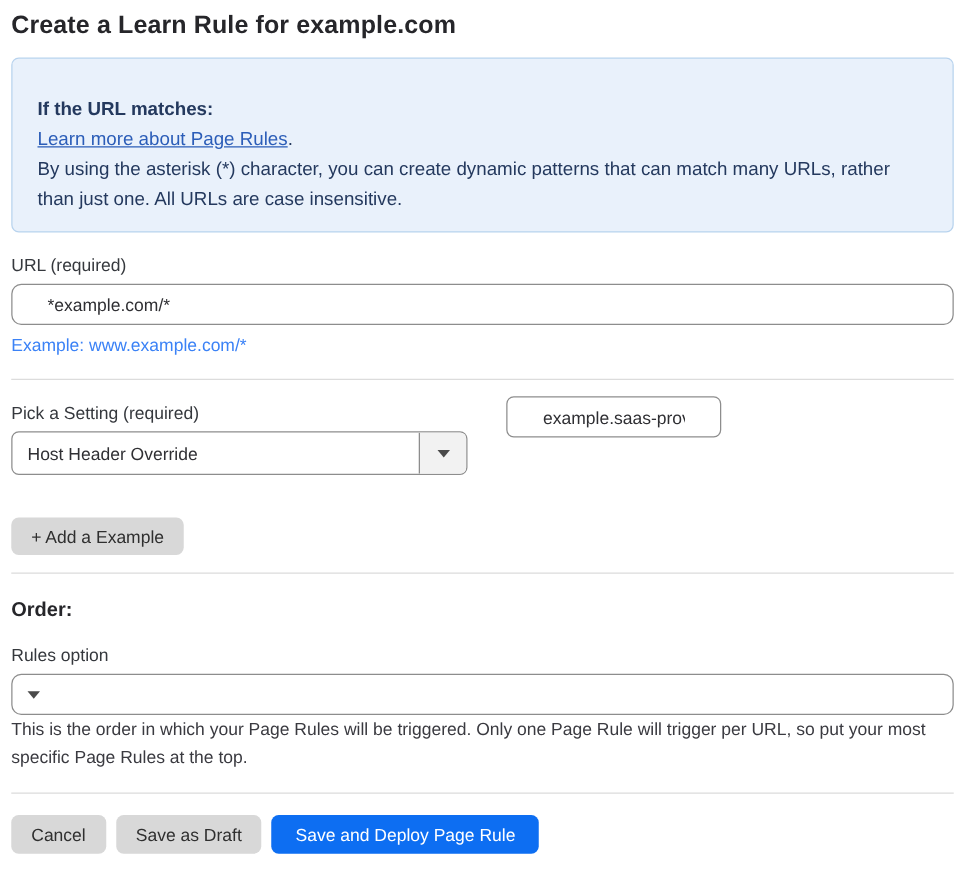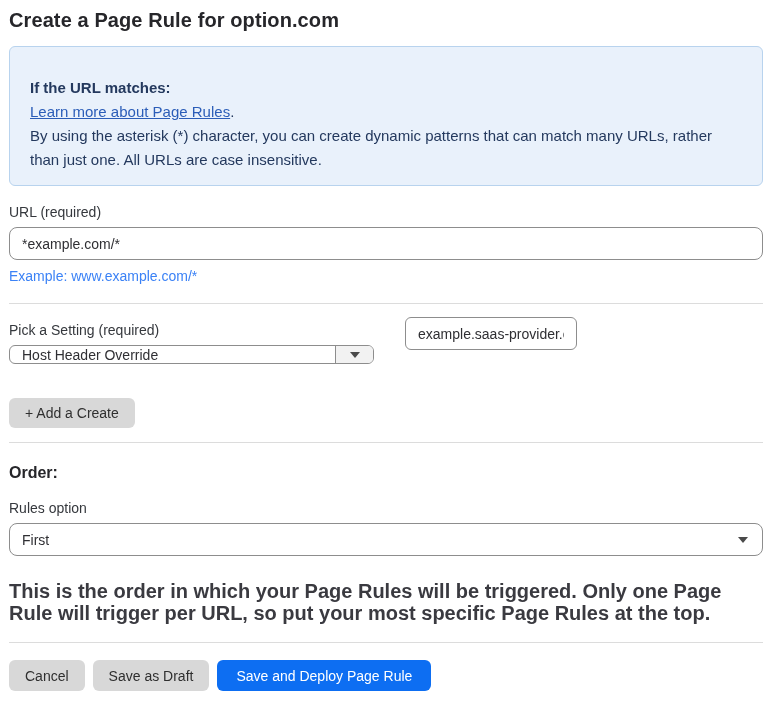"Create a Page Rule for" h1.page-title { text: Page Rule for option.com -> Learn Rule for example.com }
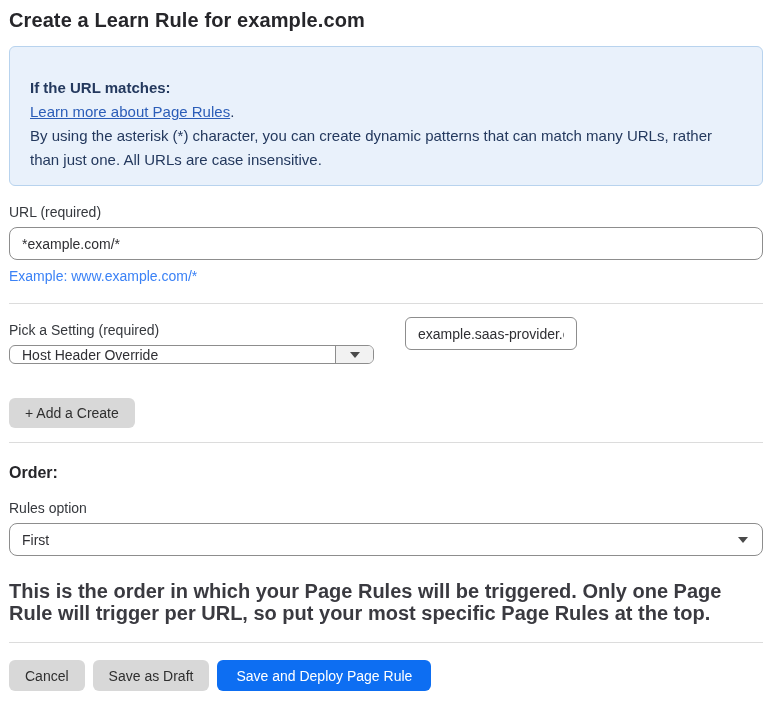"*example.com/*" .text-input { padding: 0 12px -> 0 28px }
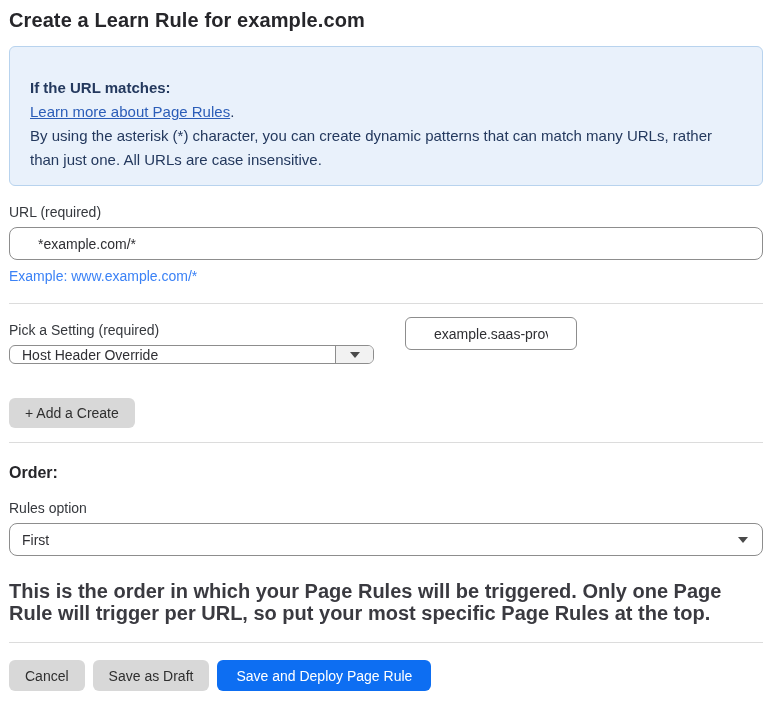"Host Header Override" .select-box { height: 19px -> 35px }
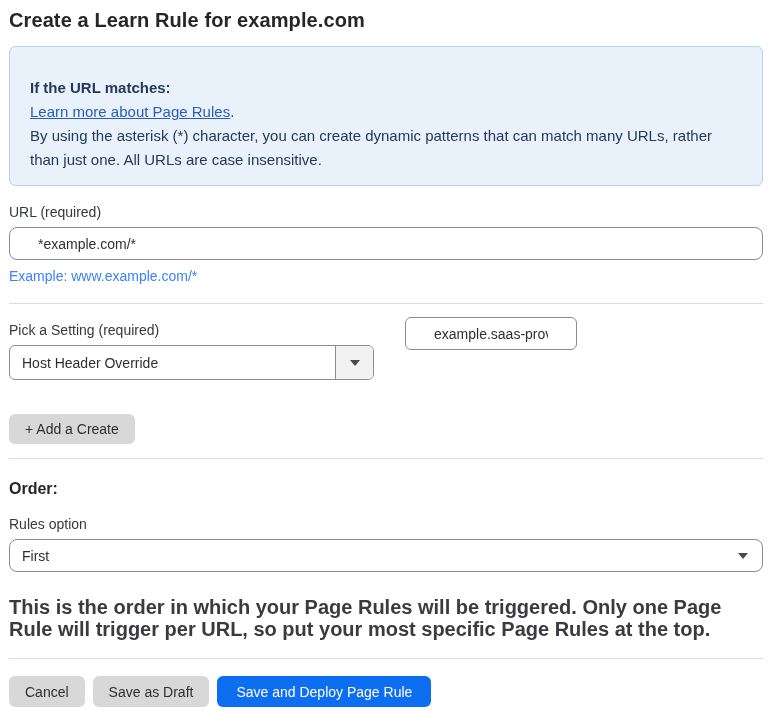"+ Add a Create" button.btn { text: Create -> Example }
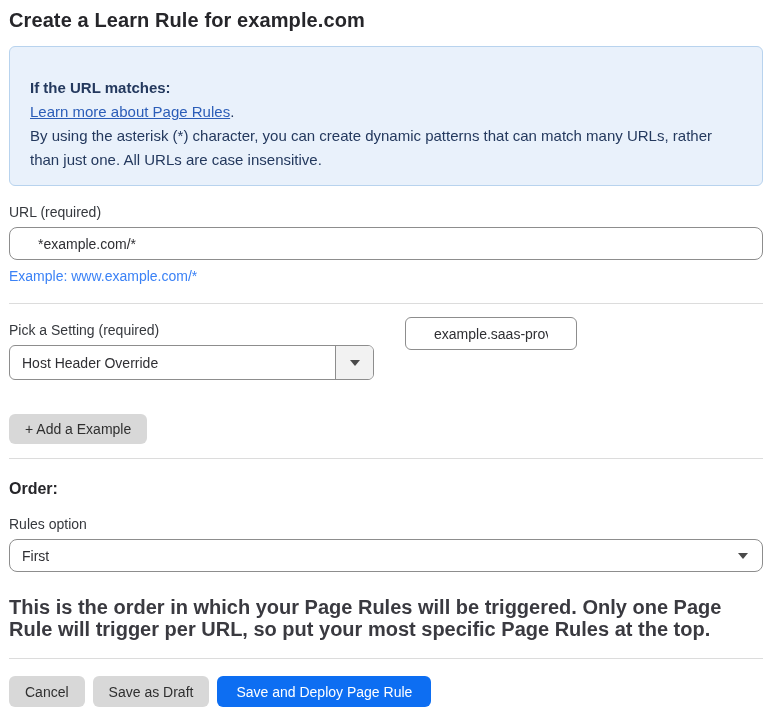"First" span.select-text { html: <span>First</span> -> none }
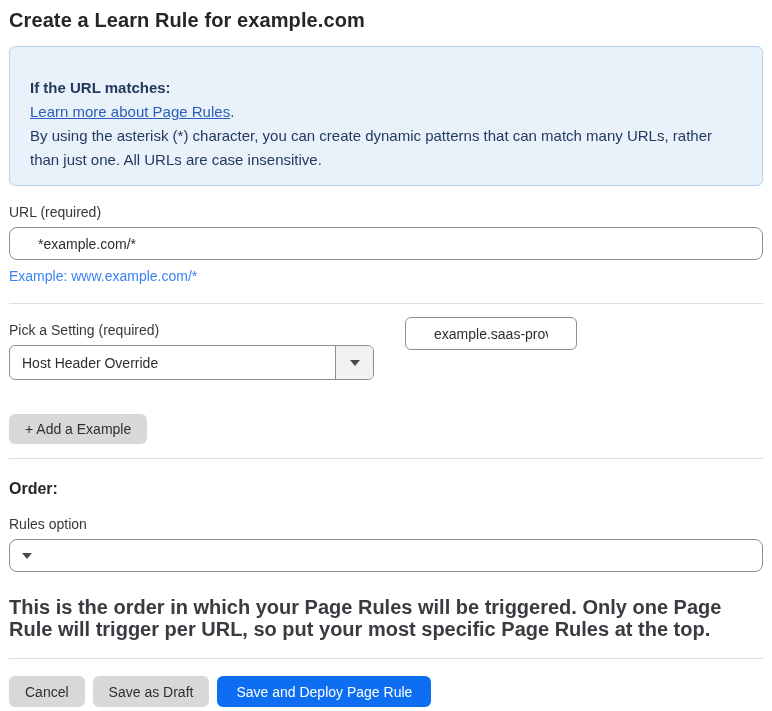"This is the order in" .order-help { font-size: 20px -> 14px; font-weight: bold -> none; margin-top: 24px -> 0 }
